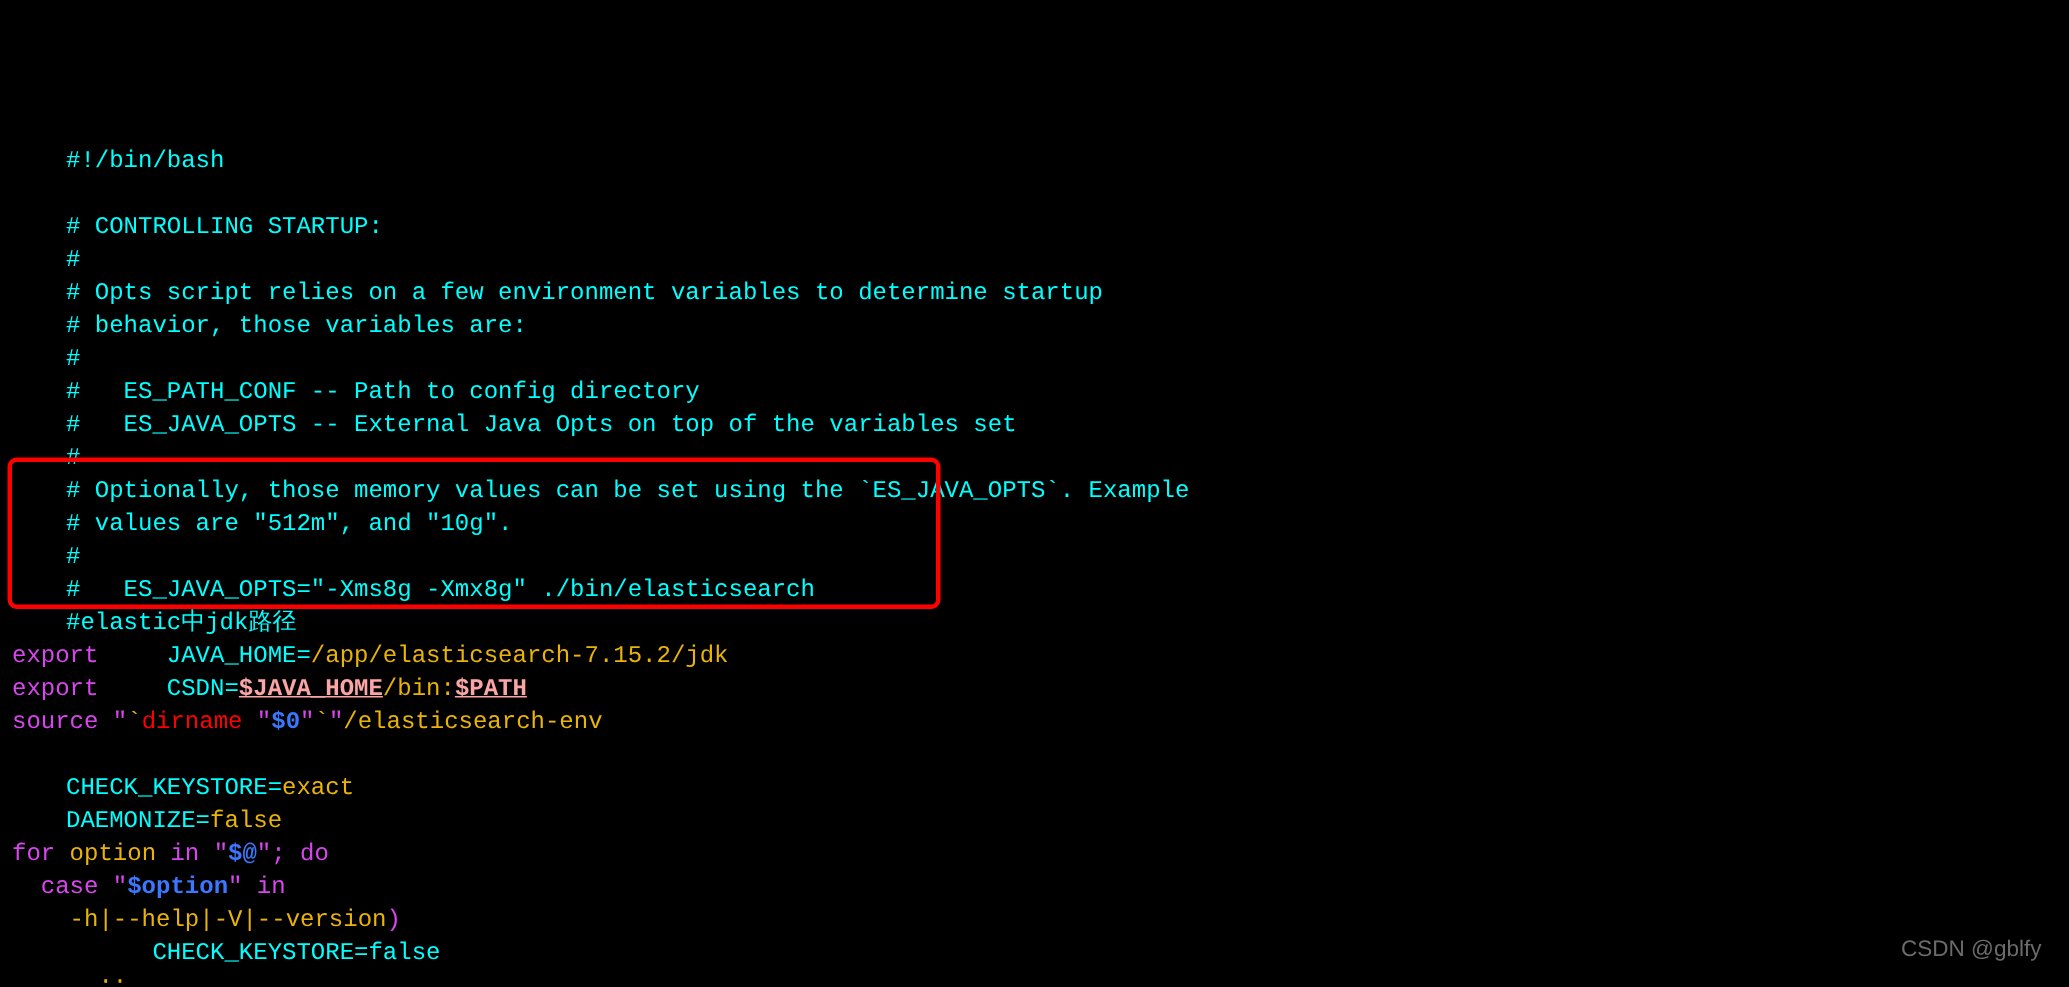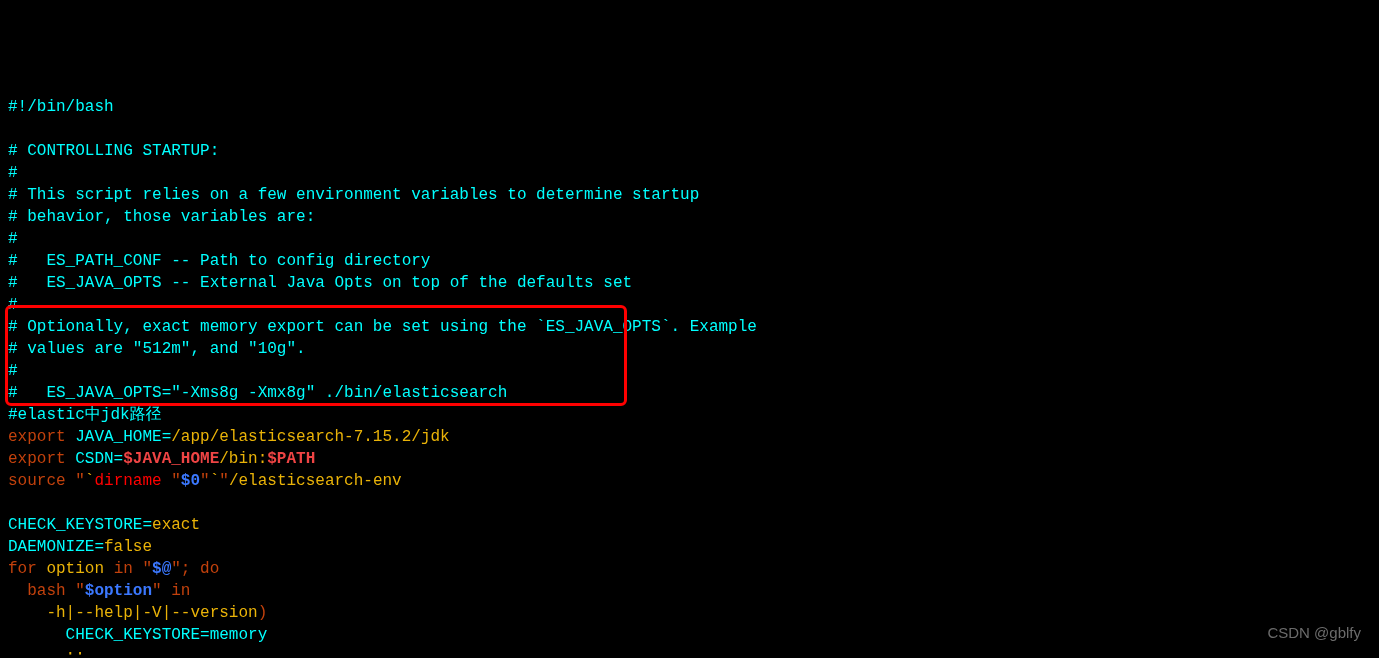"#!/bin/bash" .cyan { margin-left: none -> 36px }
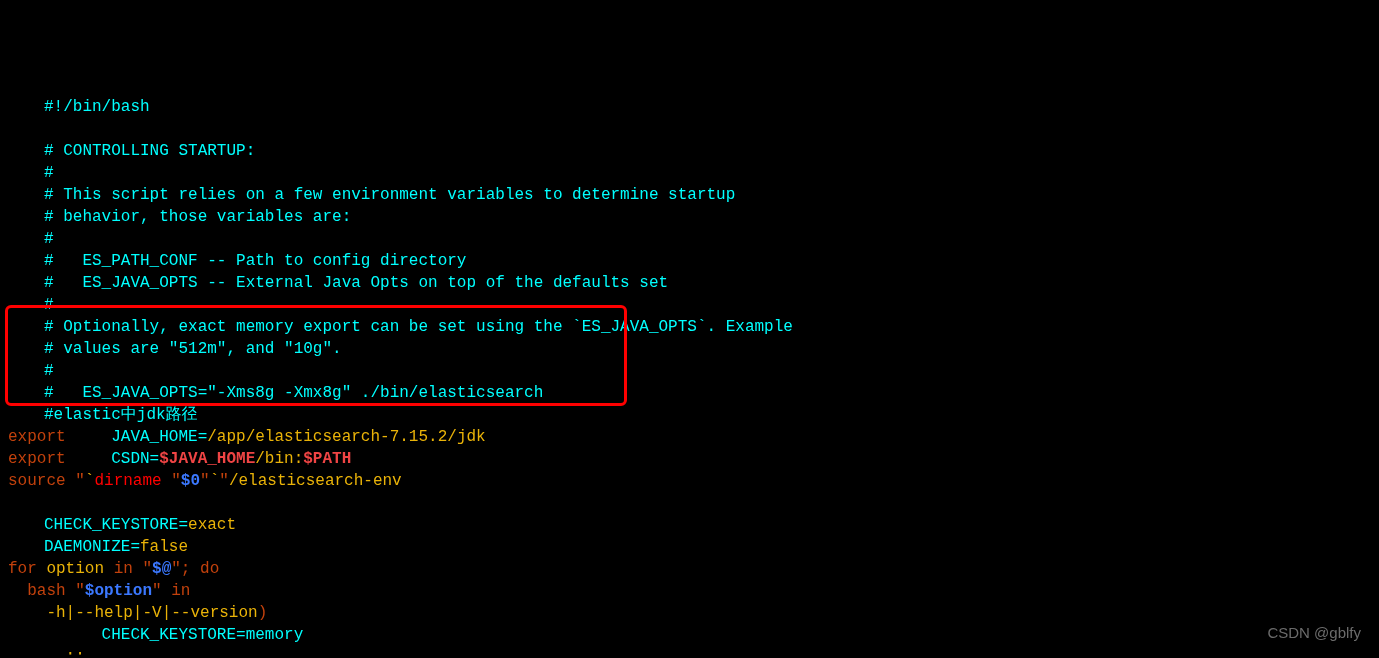"# This script relies on" span.cyan { text: This -> Opts }
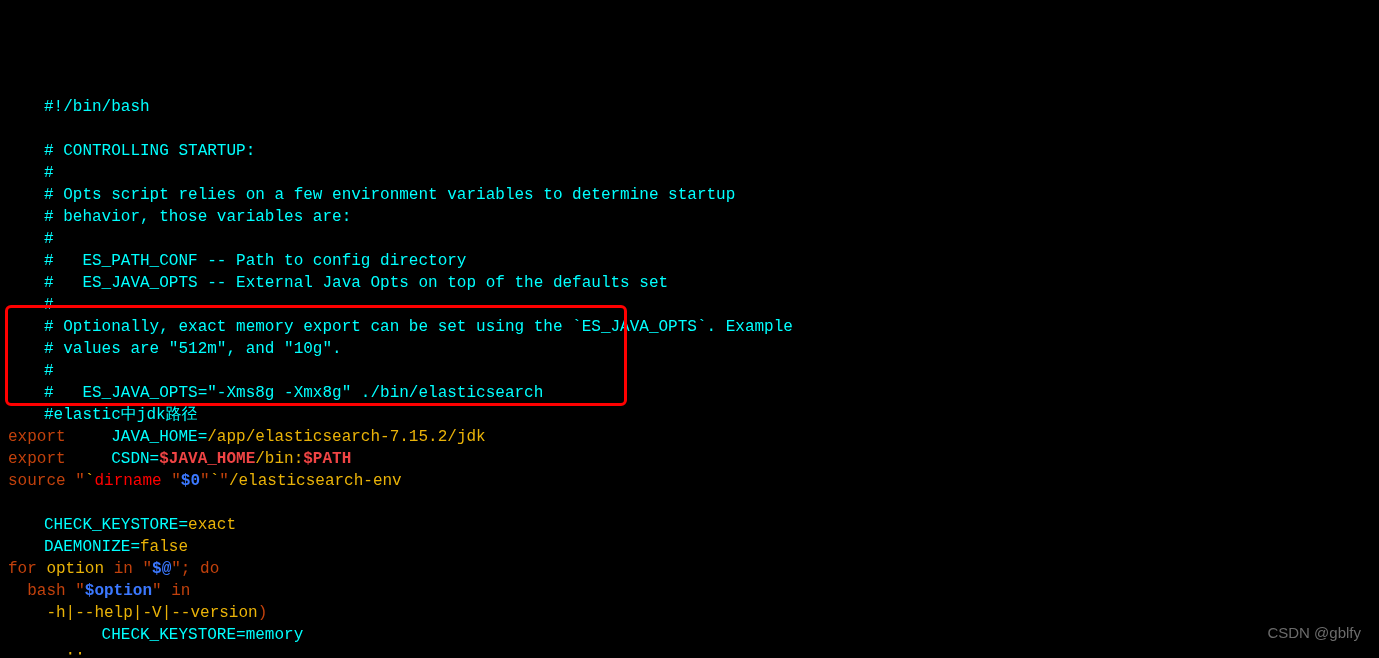"# ES_JAVA_OPTS -- External Java" span.cyan { text: defaults -> variables }
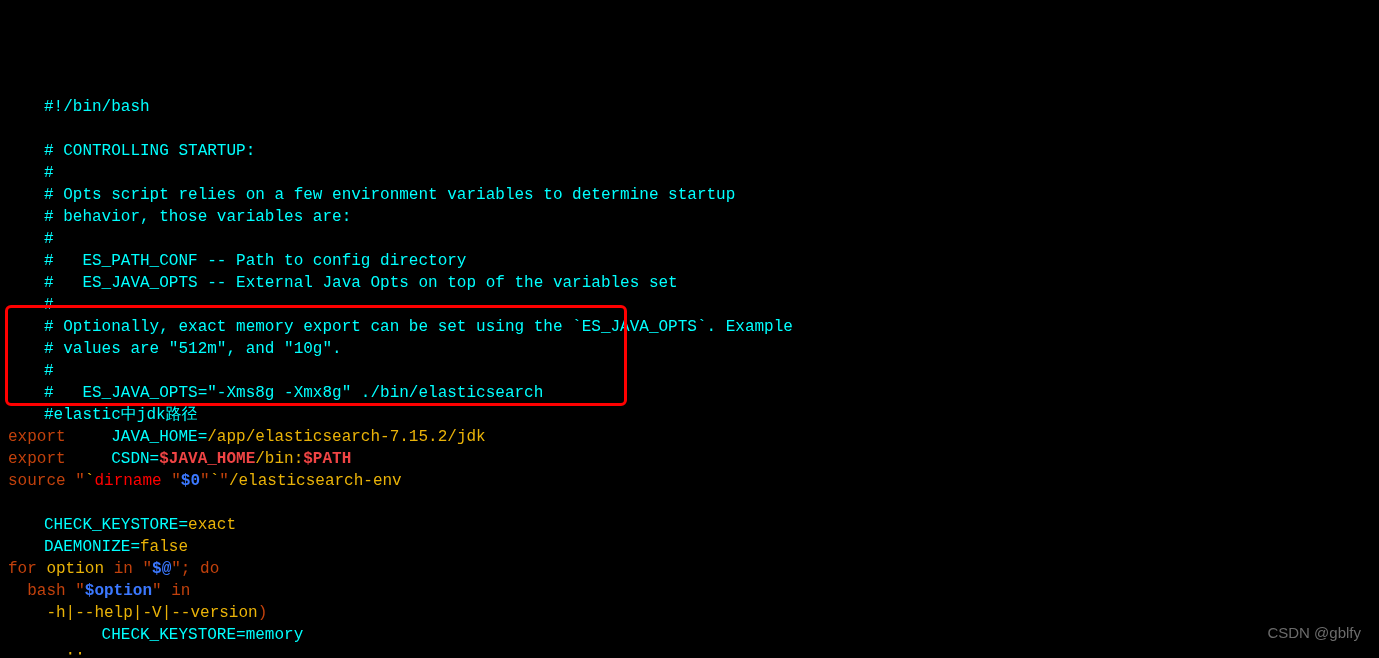"# Optionally, exact memory export" span.cyan { text: exact memory export -> those memory values }
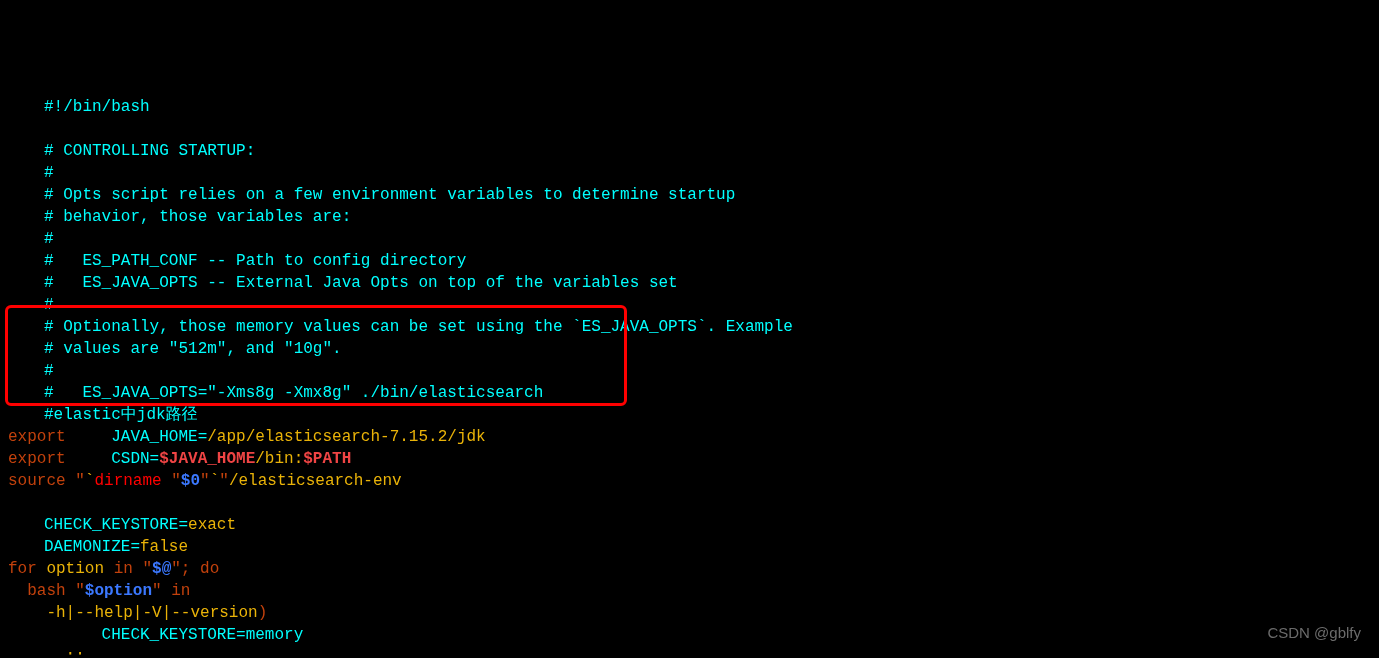"export" .yellow { color: #c2410c -> #d946ef }
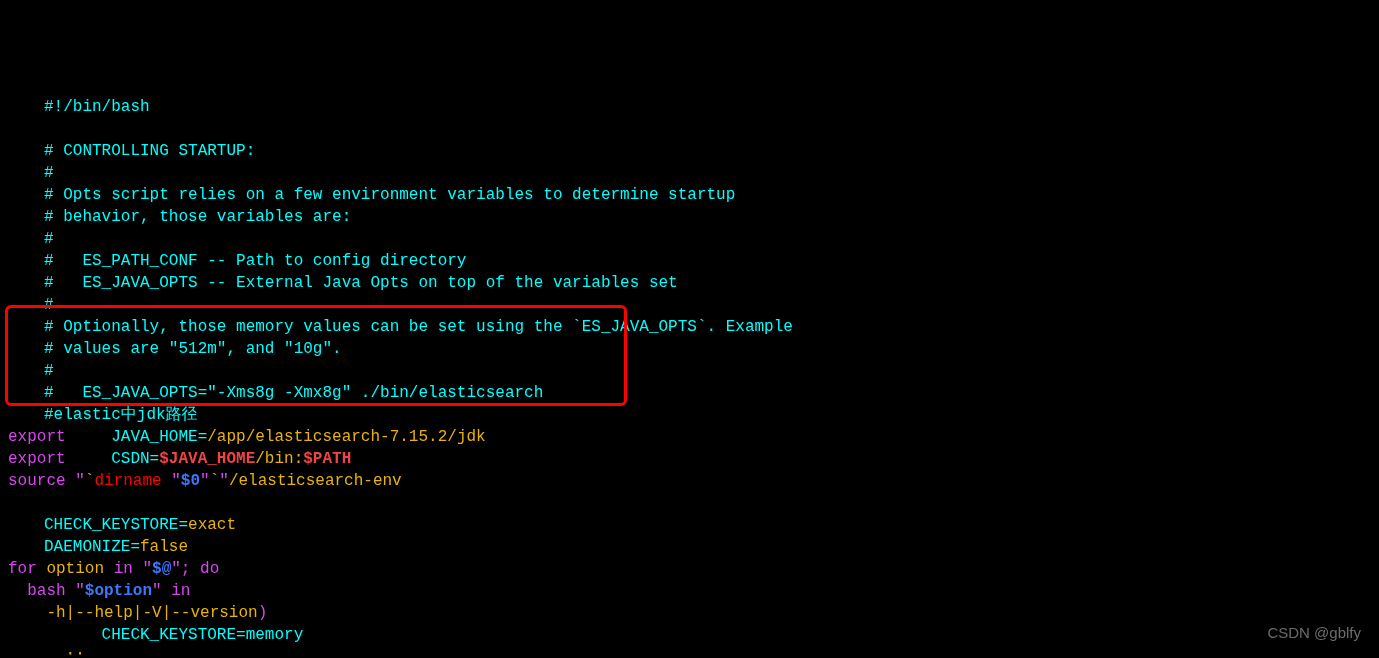"$JAVA_HOME" .blue { color: #ef4444 -> #fca5a5; text-decoration: none -> underline }
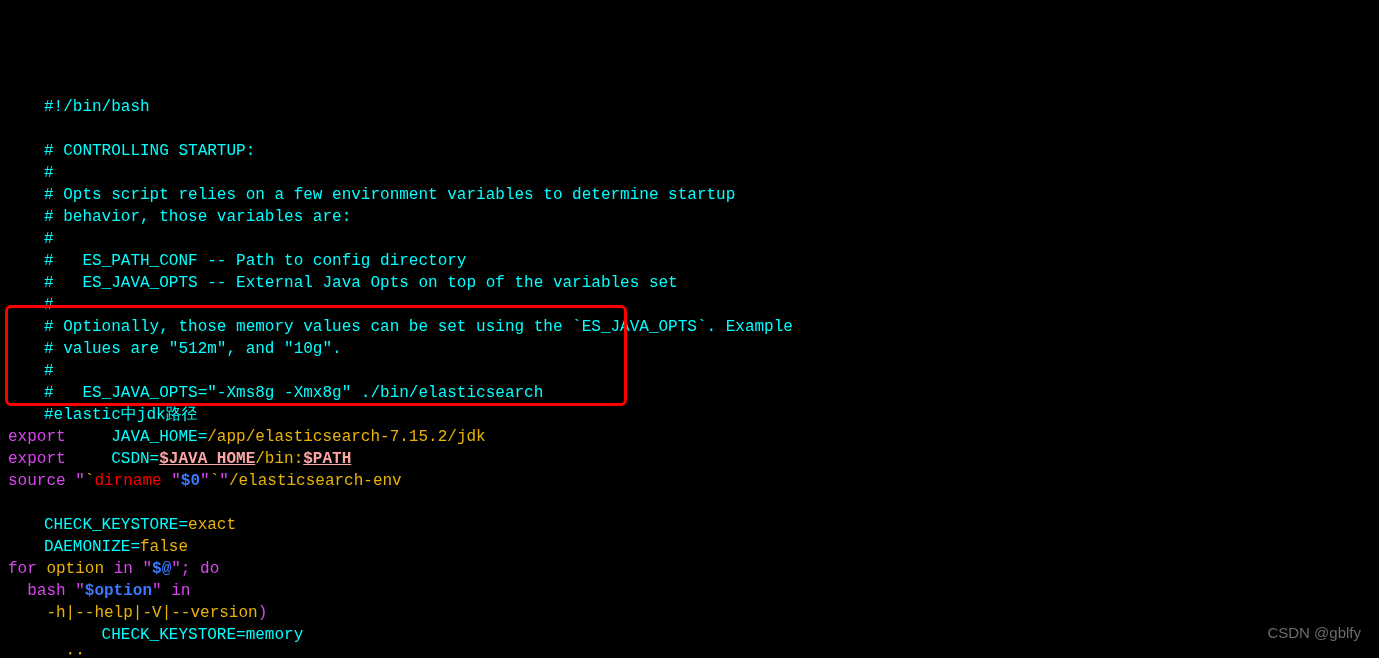"bash" span.yellow { text: bash -> case }
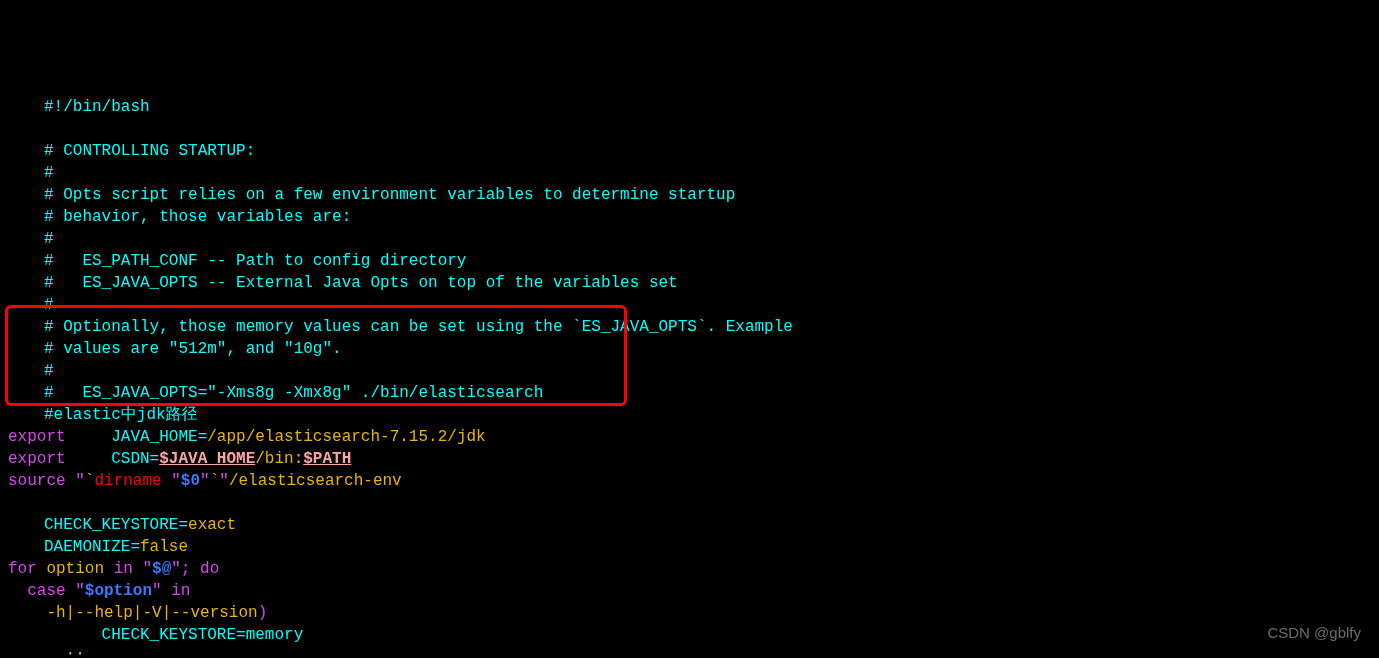"CHECK_KEYSTORE=memory" span.cyan { text: memory -> false }
